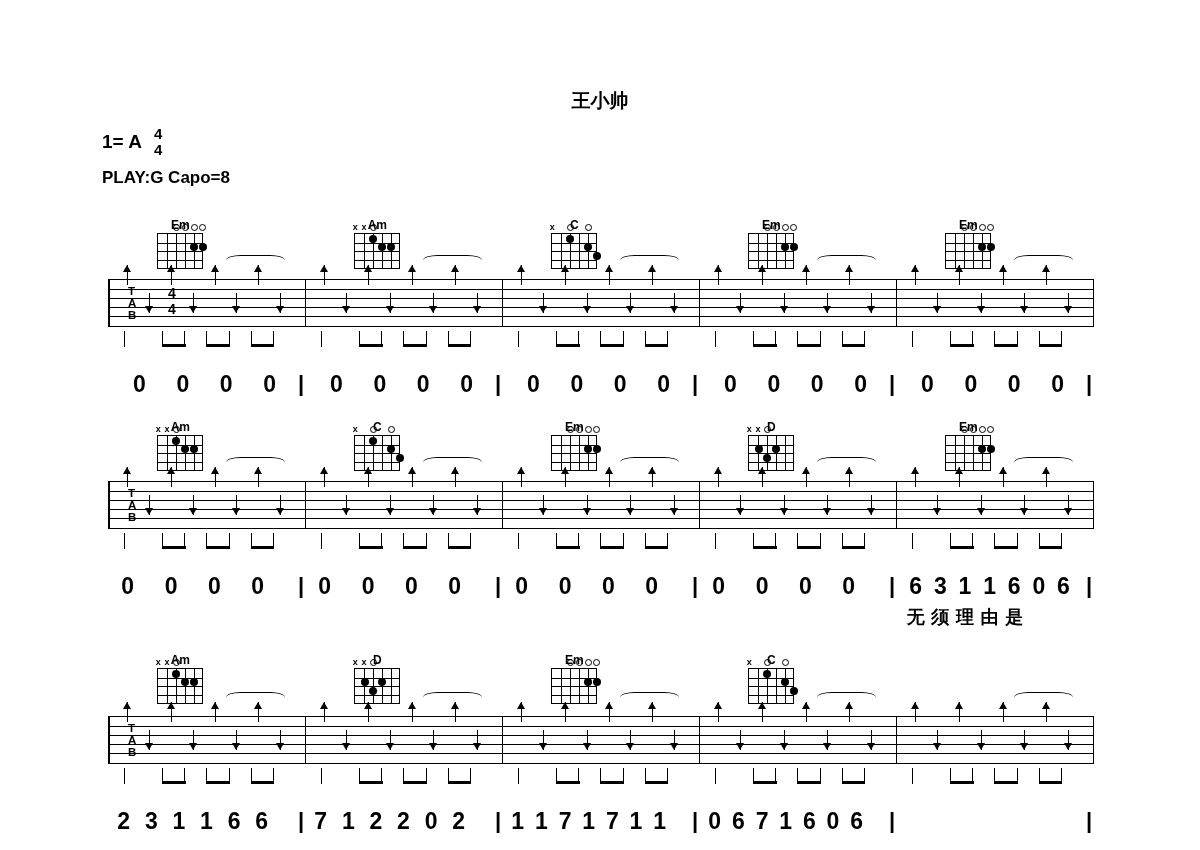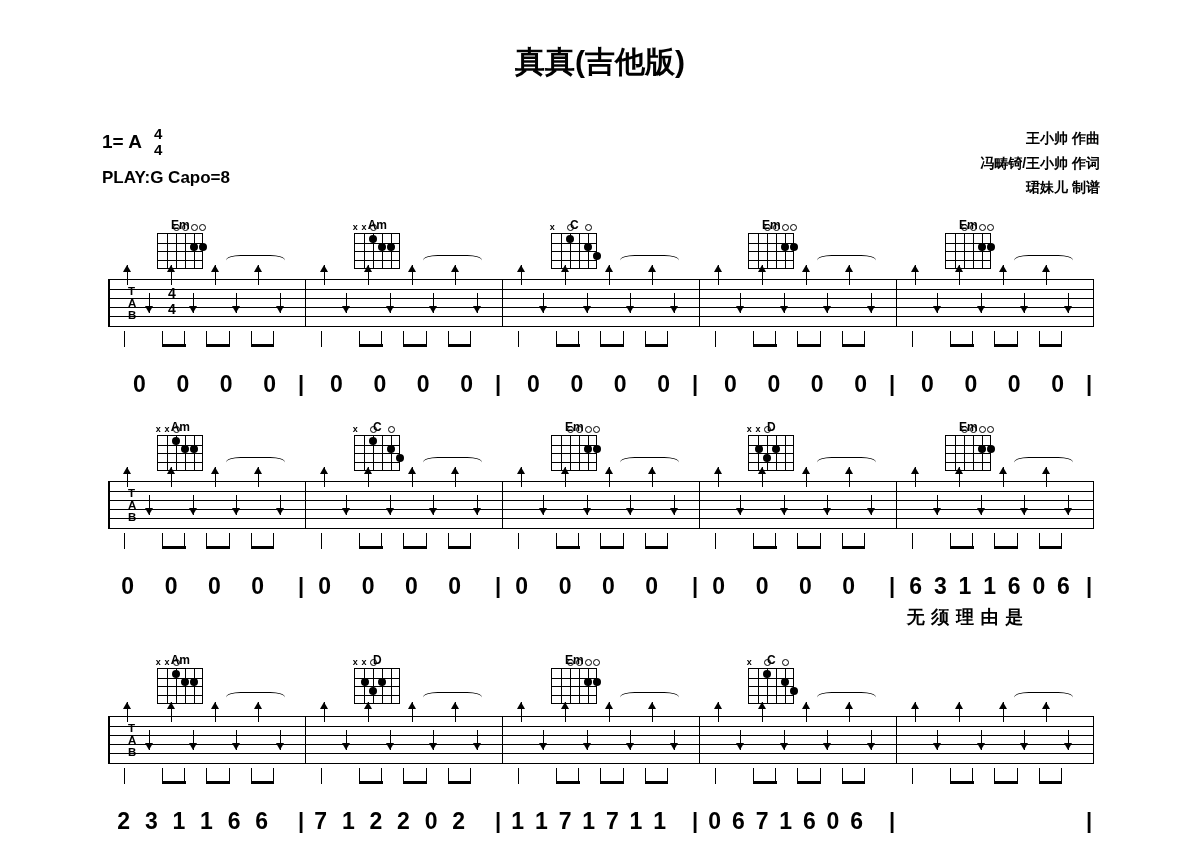"真真(吉他版)" div.title { html: <div>真真(吉他版)</div> -> none }
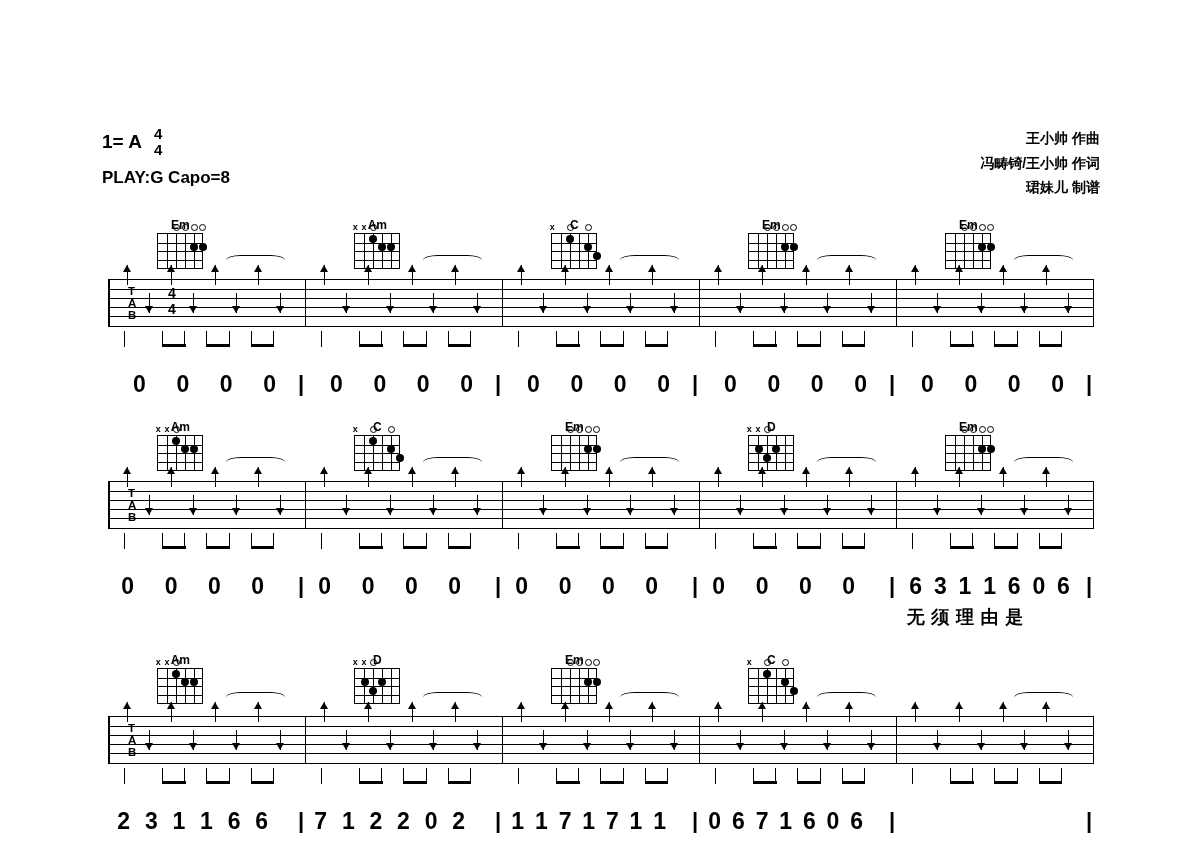"王小帅" div.subtitle { html: none -> <div>王小帅</div> }
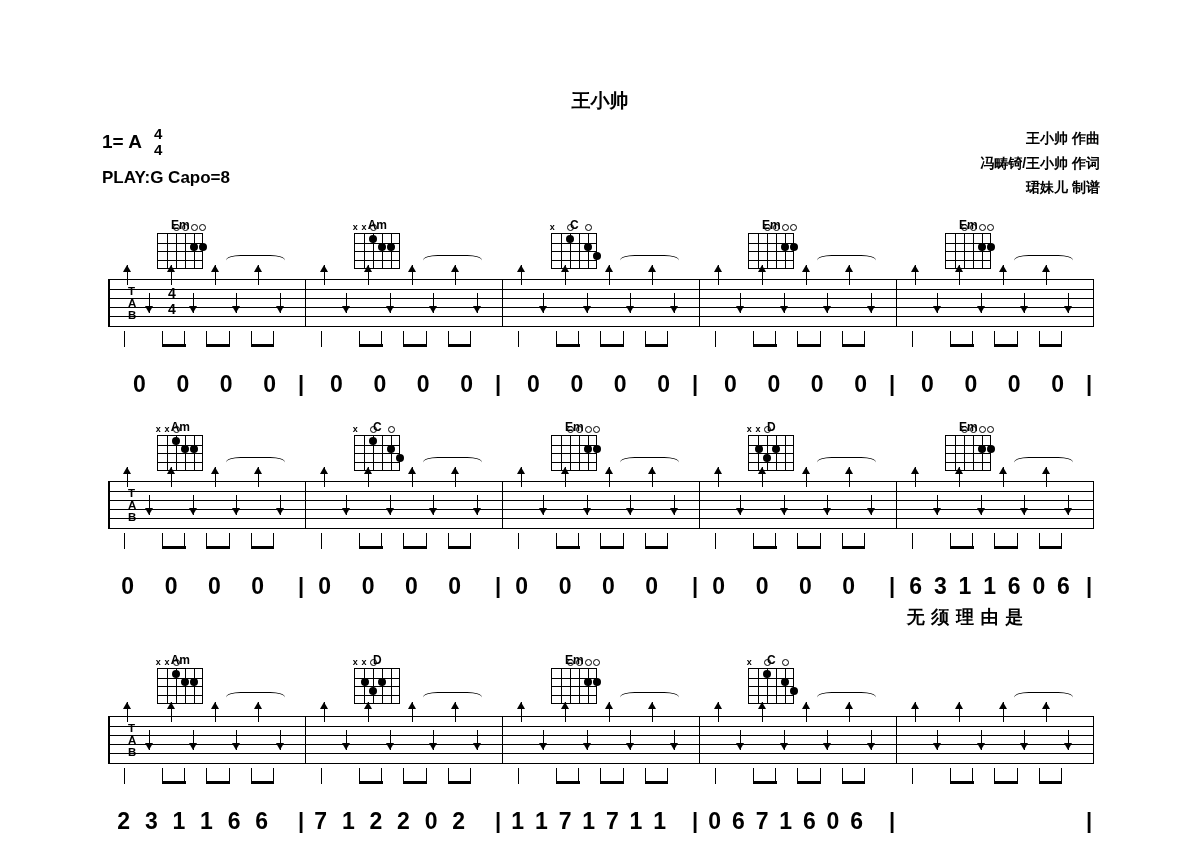"王小帅 作曲" div.credits { html: <div> <div>王小帅 作曲</div> <div>冯畴锜/王小帅 作词</div> <div>珺妹儿 制谱</div> </div> -> none }
